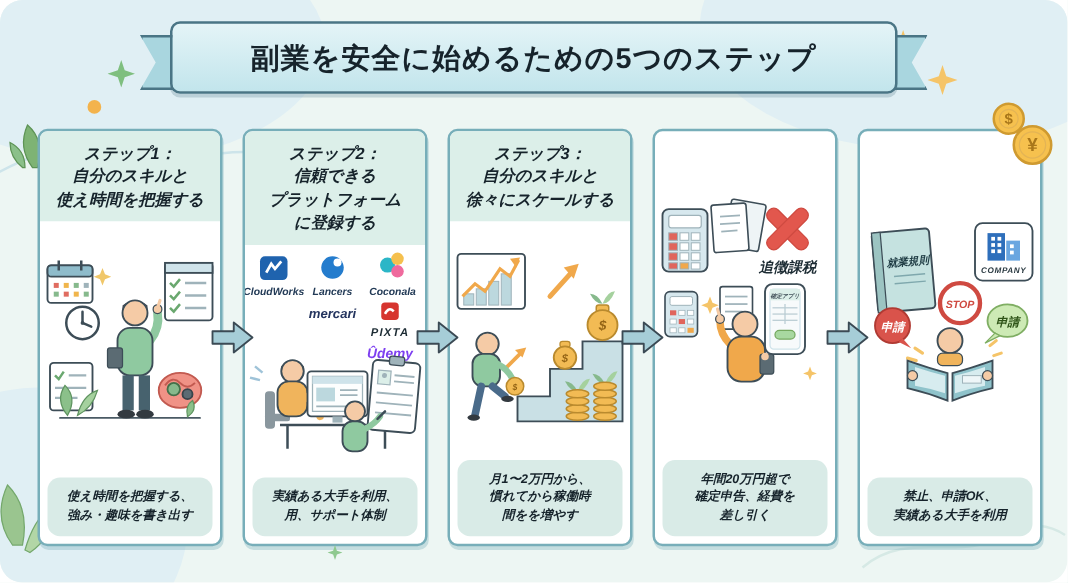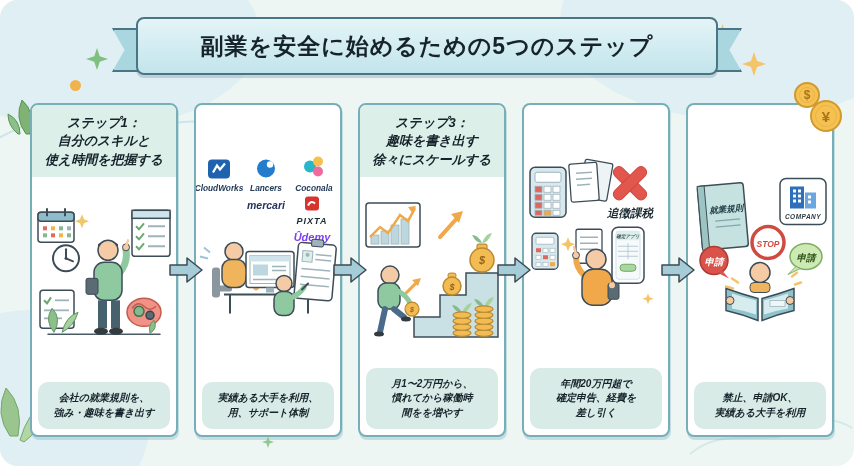"ステップ2：" header.card-header { html: none -> <header>ステップ2： 信頼できる プラットフォーム に登録する</header> }
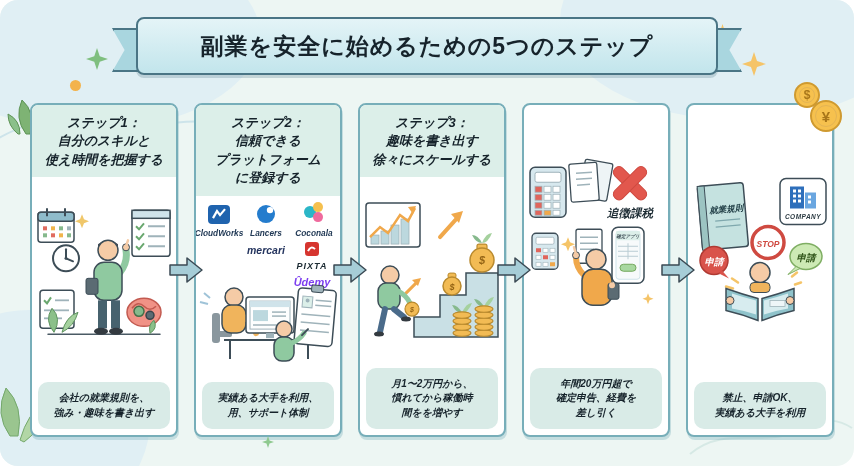"ステップ3：" header.card-header { text: 趣味を書き出す -> 自分のスキルと }
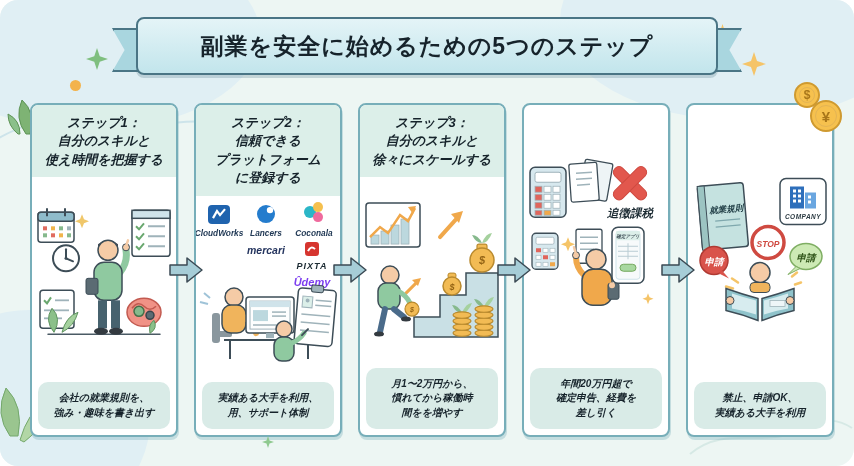"会社の就業規則を、" footer.card-footer { text: 会社の就業規則を -> 使え時間を把握する }
